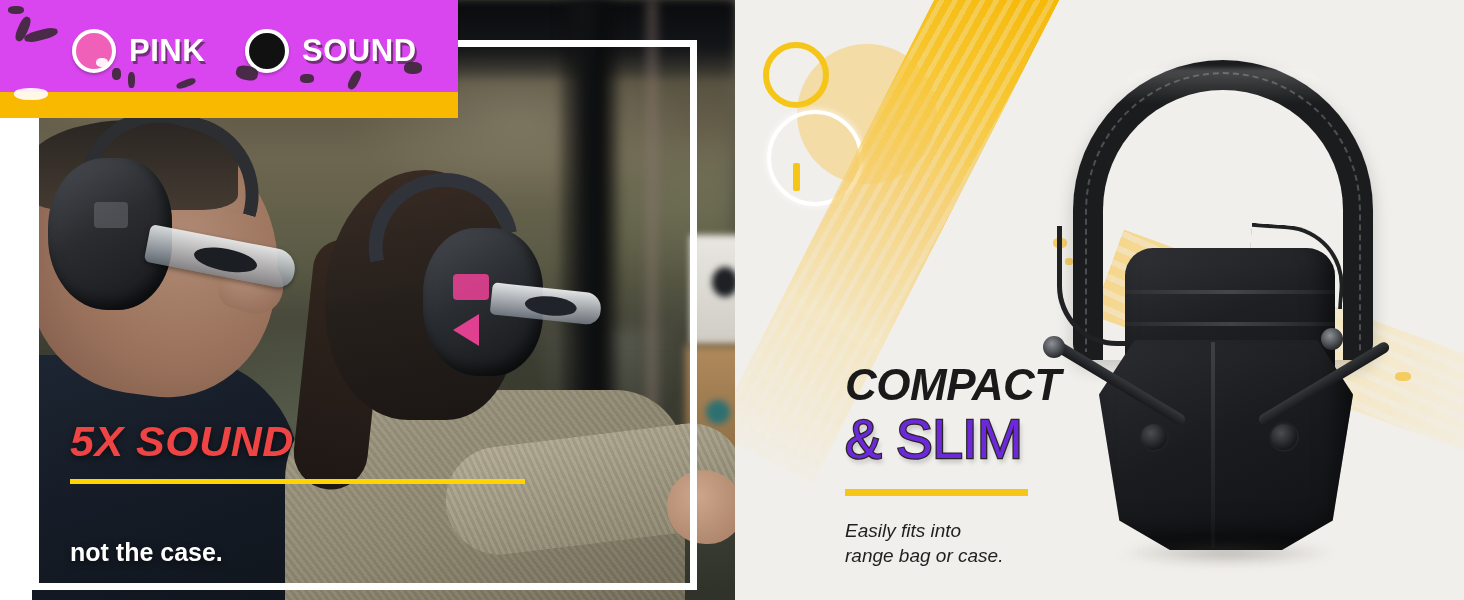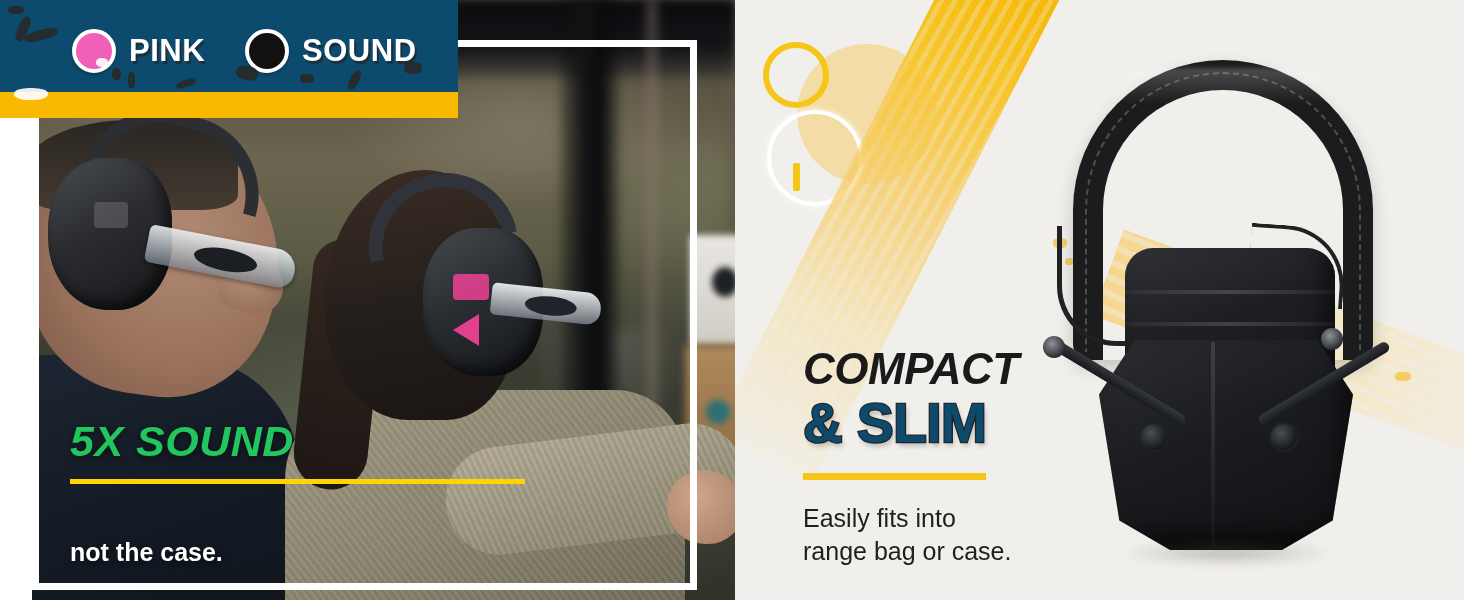"PINK" .color-banner { background: #0c4a6e -> #d946ef }
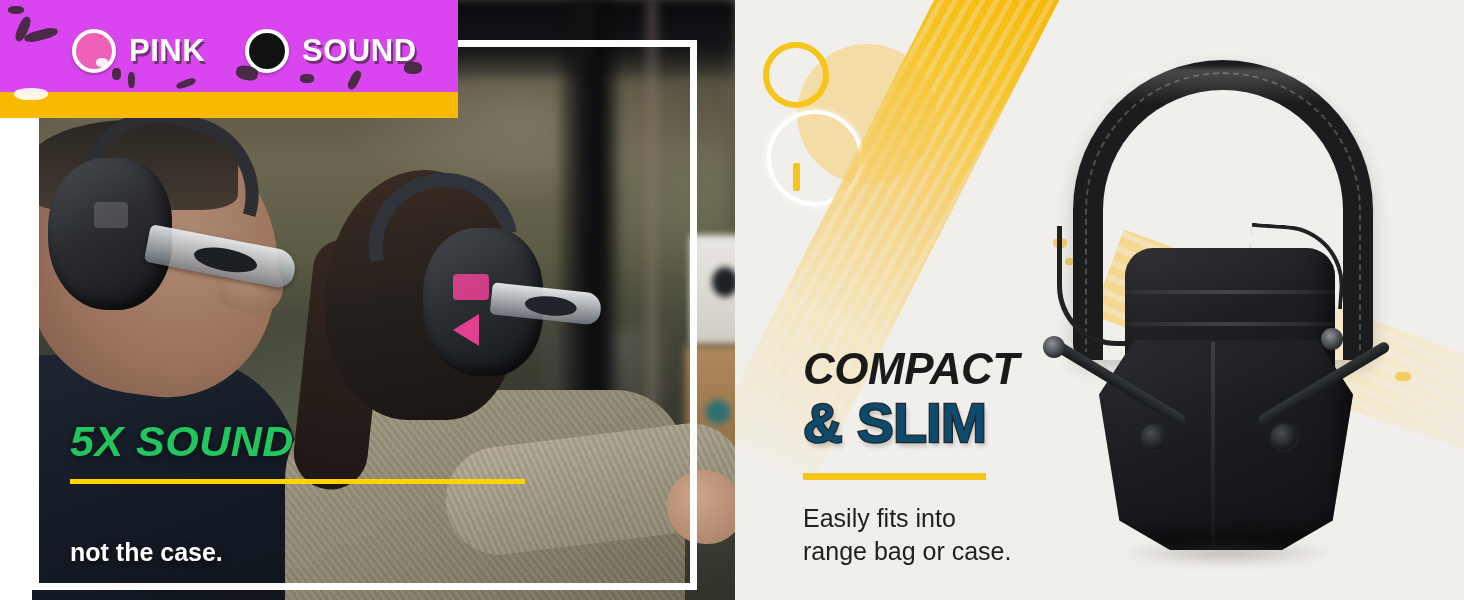"COMPACT" .right-copy { left: 803px -> 845px }
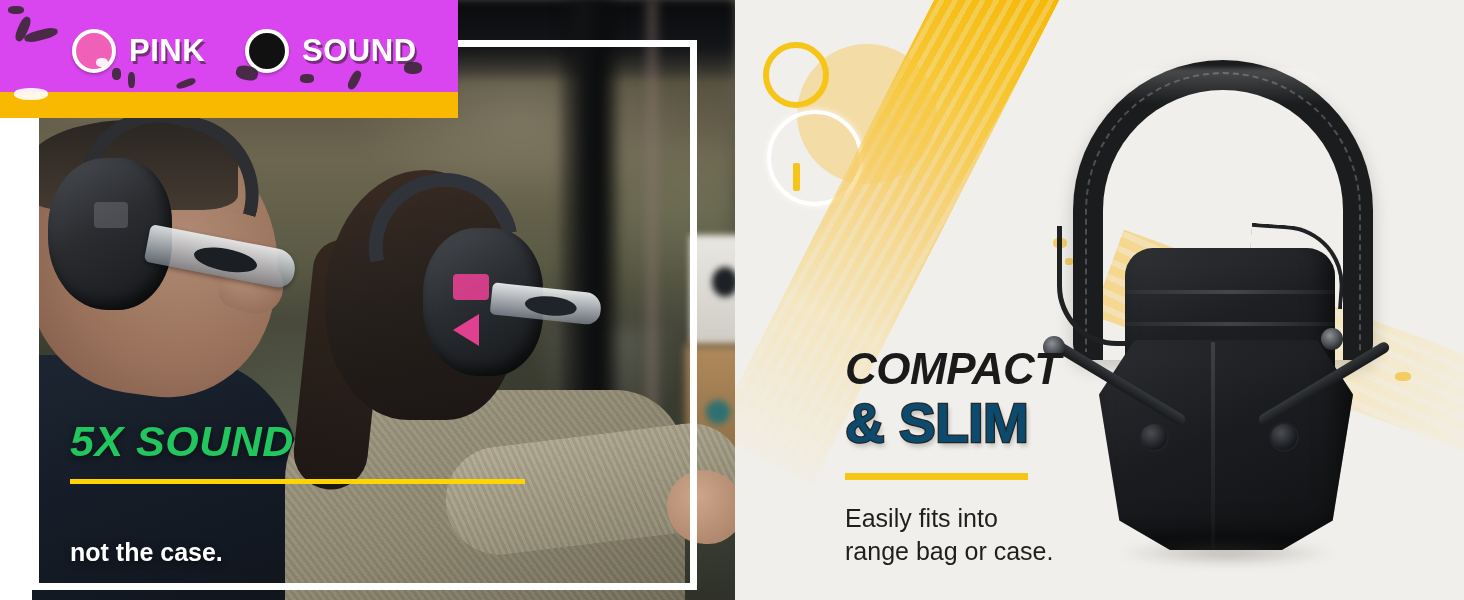"5X SOUND" .h-kicker { color: #22c55e -> #ef4444 }
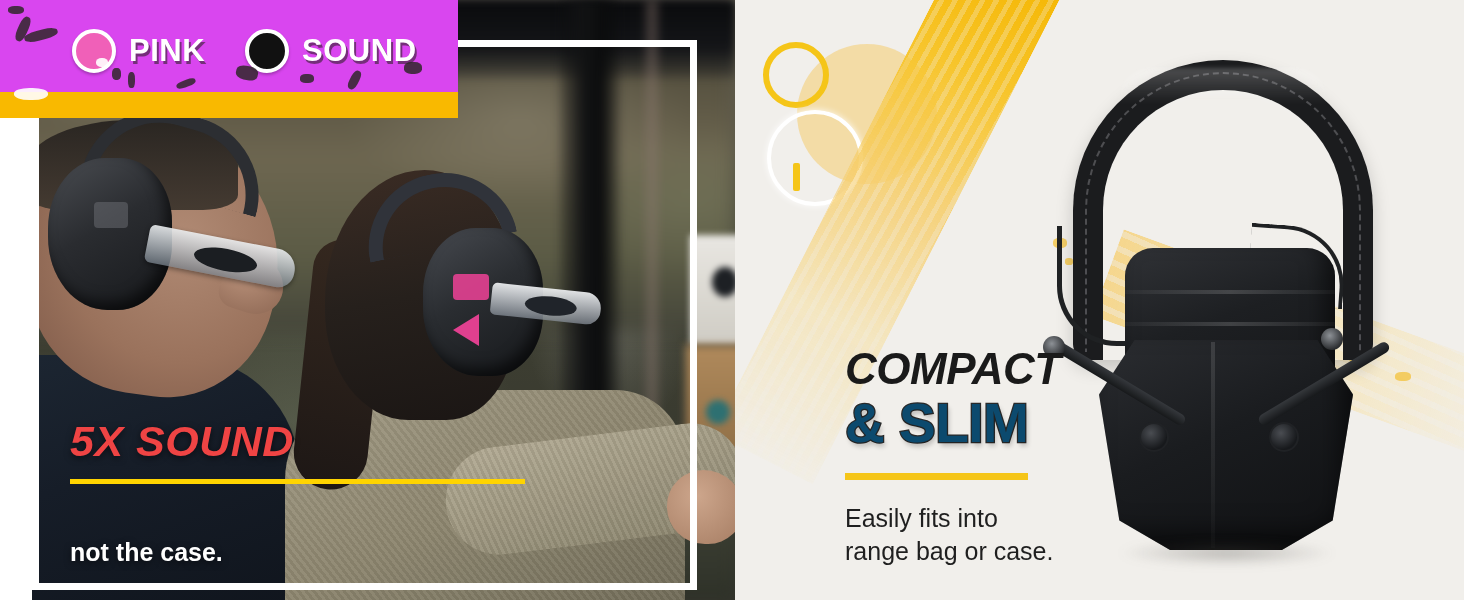"& SLIM" .r-main { color: #0c4a6e -> #6d28d9; font-weight: bold -> normal }
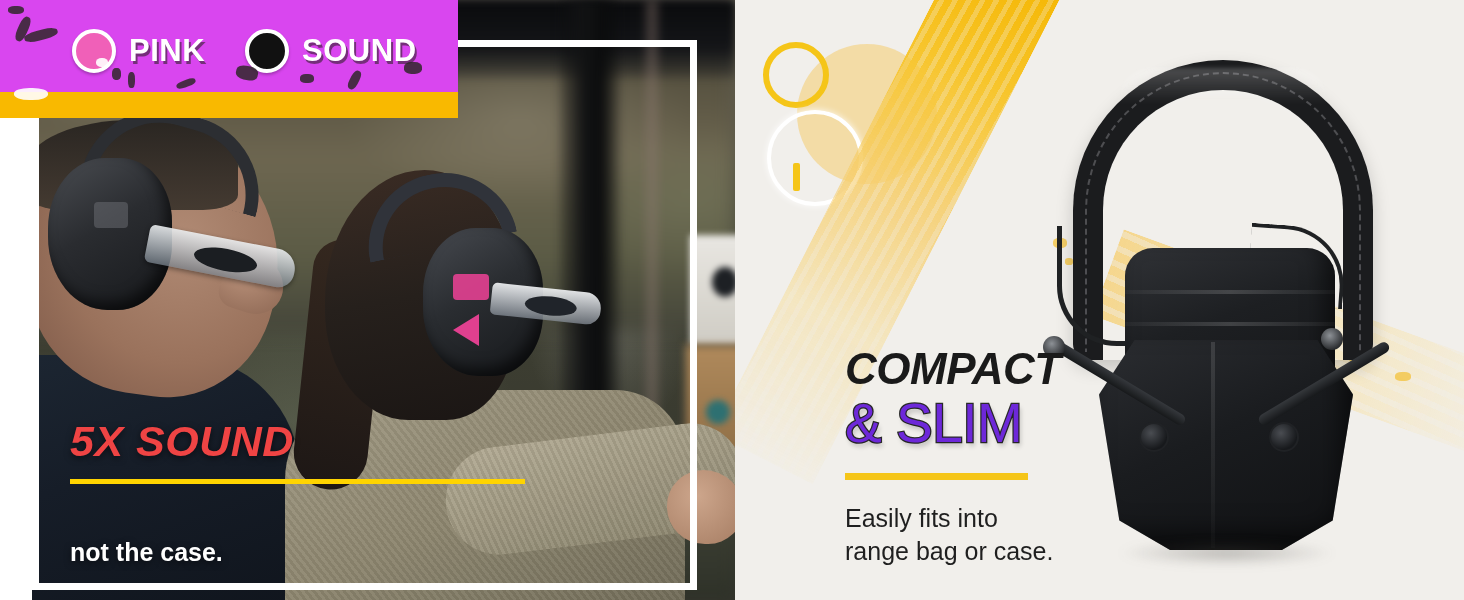"Easily fits into" .r-sub { font-size: 25px -> 19px; font-style: none -> italic }
